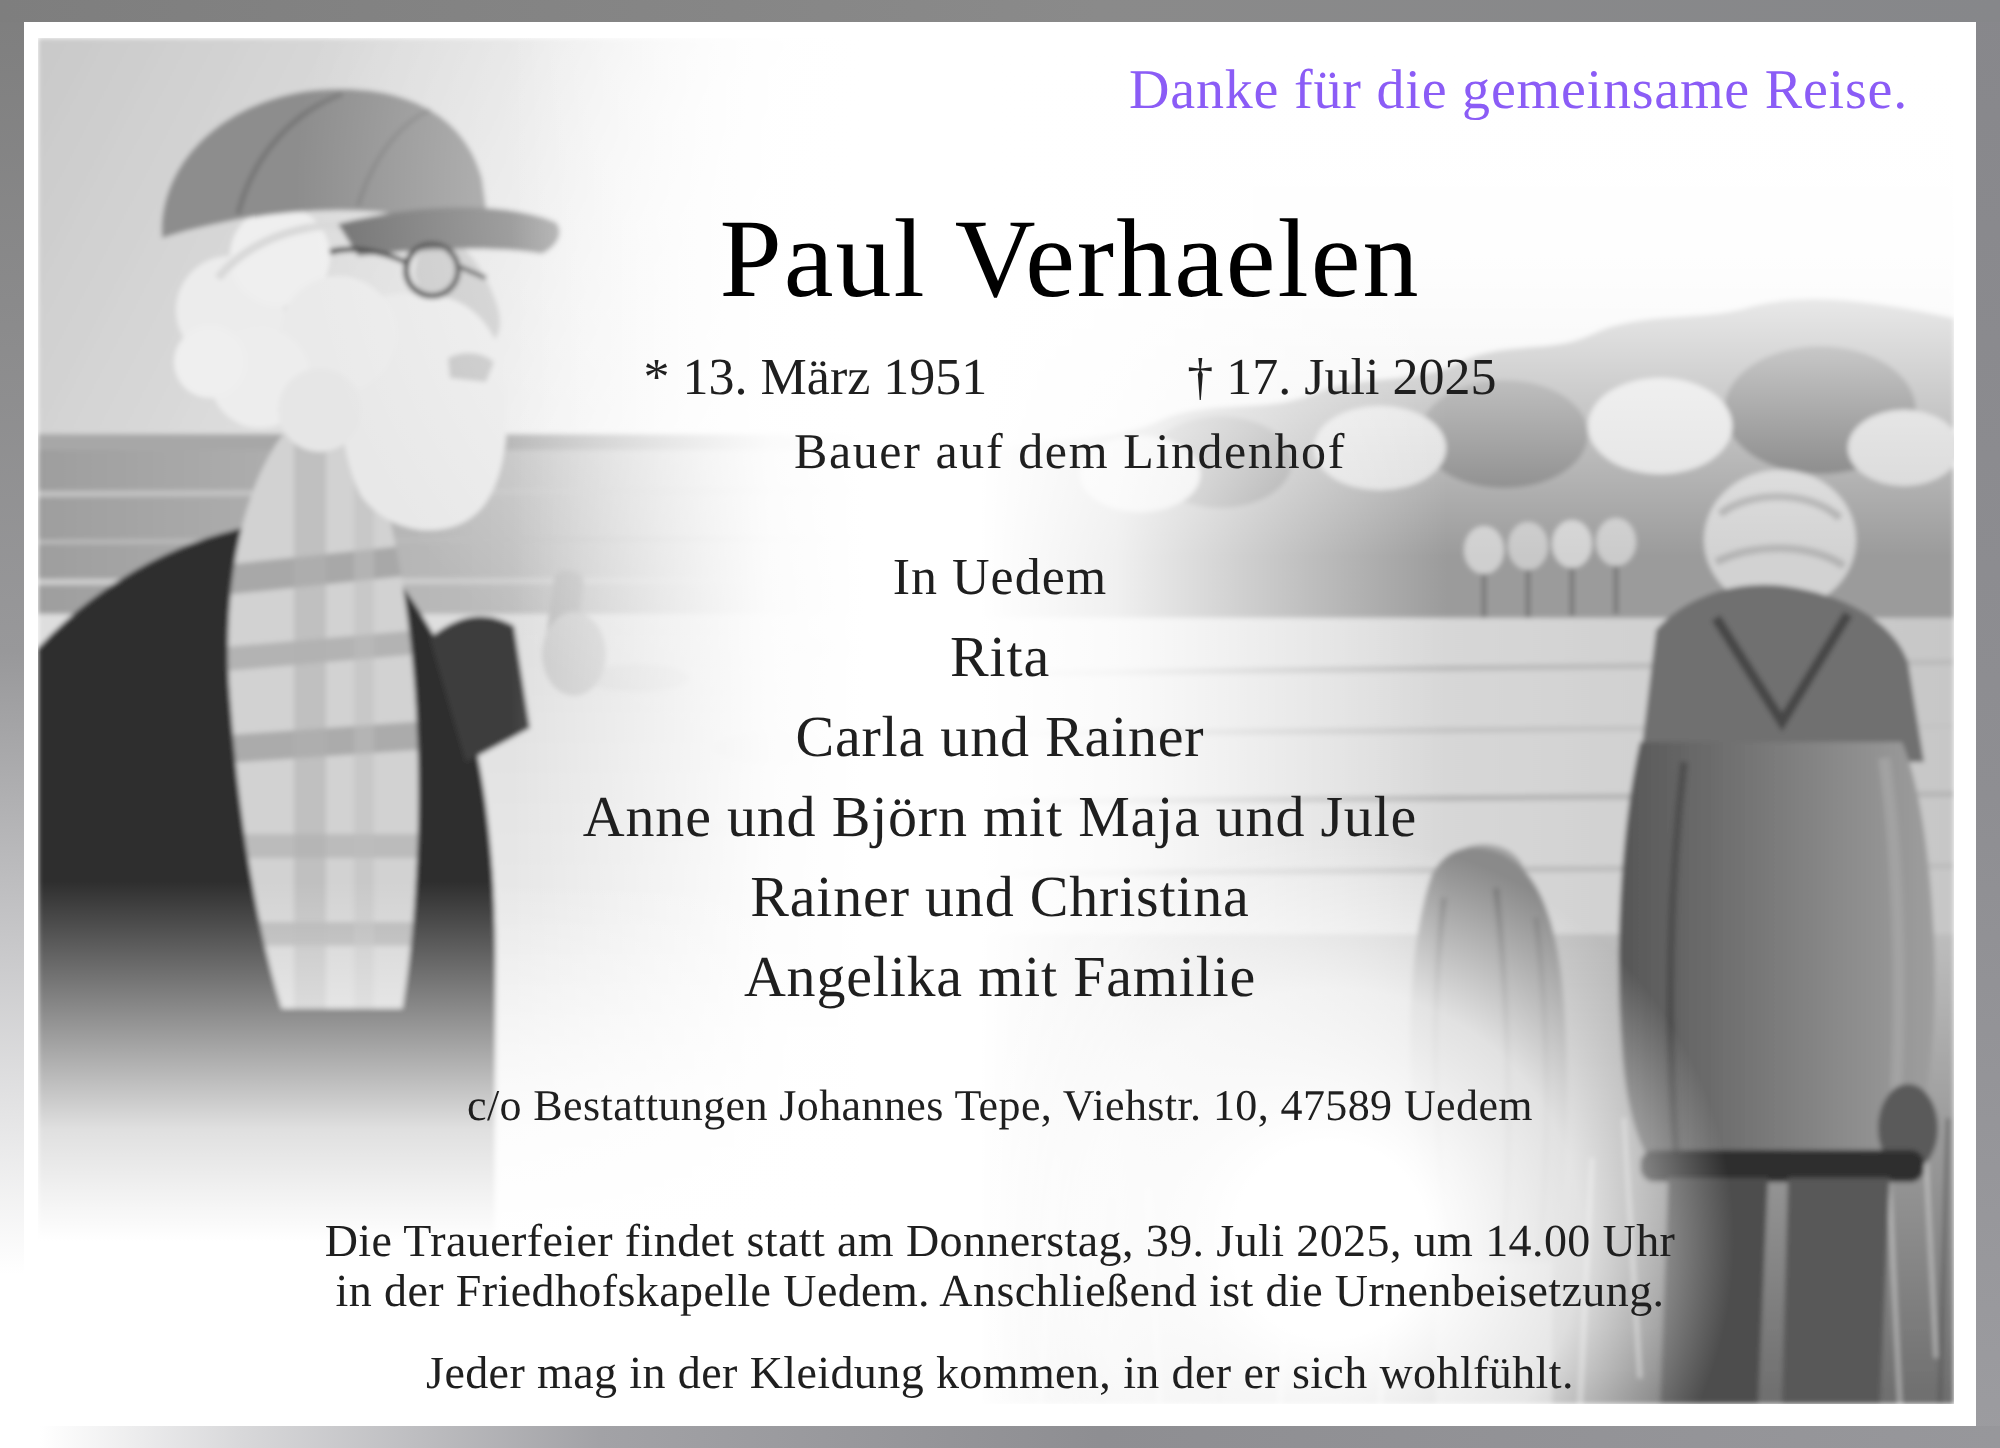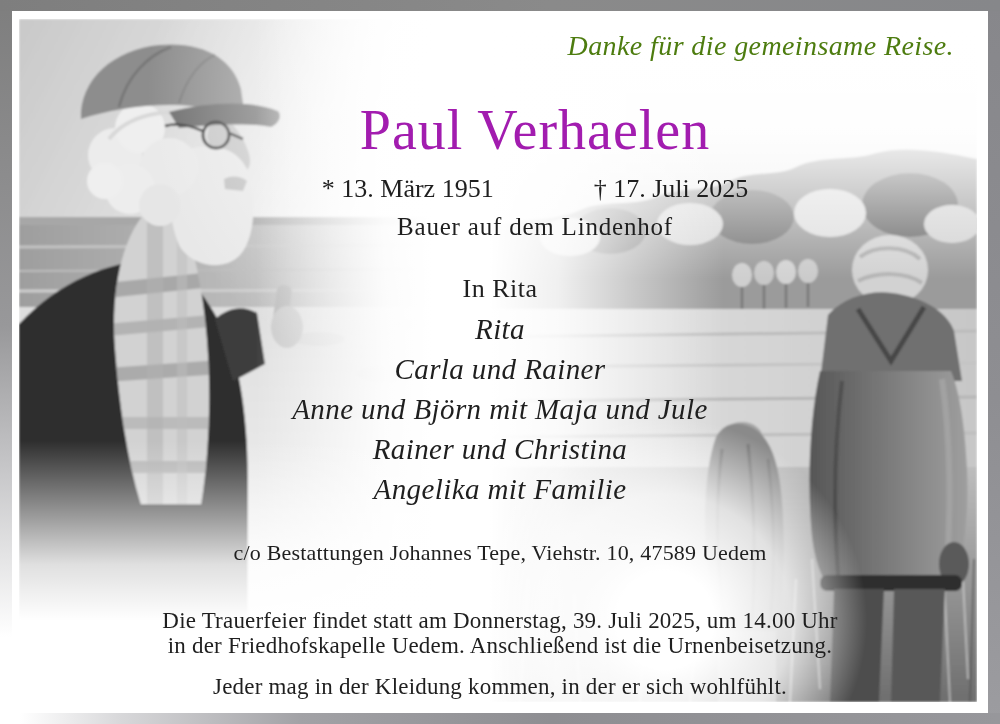"Danke für die gemeinsame Reise." .motto { color: #4d7c0f -> #8b5cf6; font-style: italic -> none }
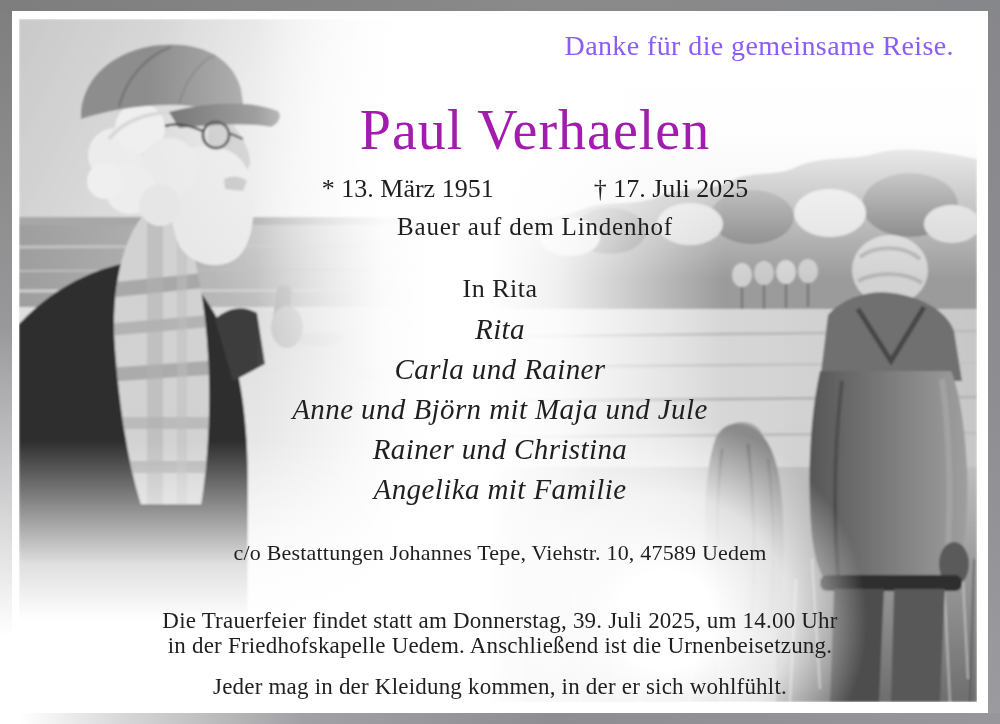"Paul Verhaelen" .name { color: #a21caf -> #000000 }
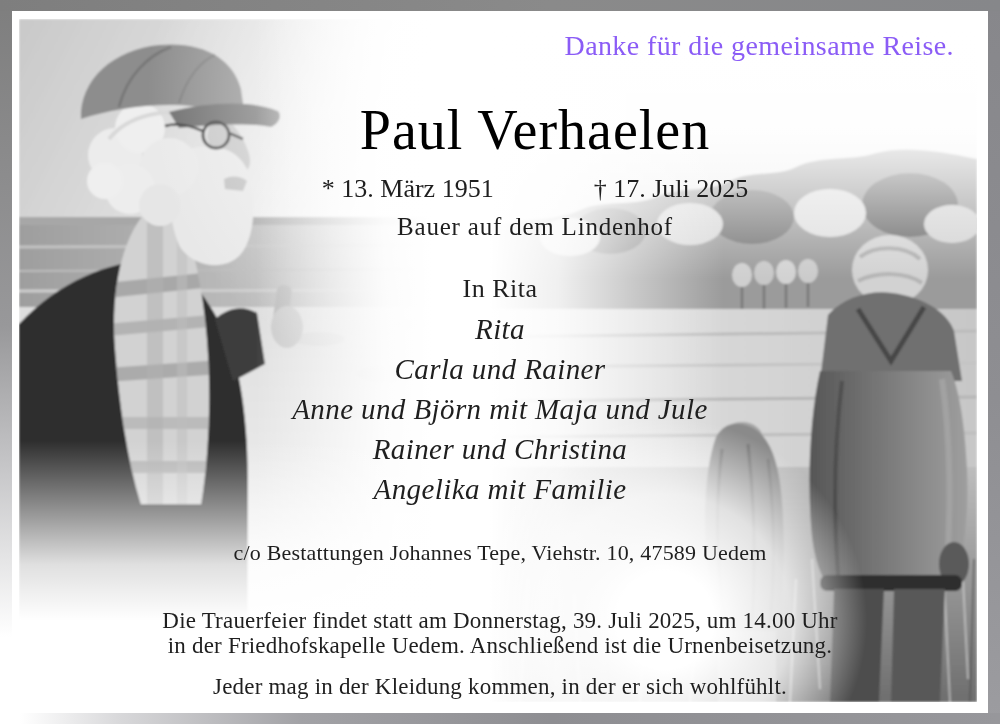"In Rita" div.txt { text: Rita -> Uedem }
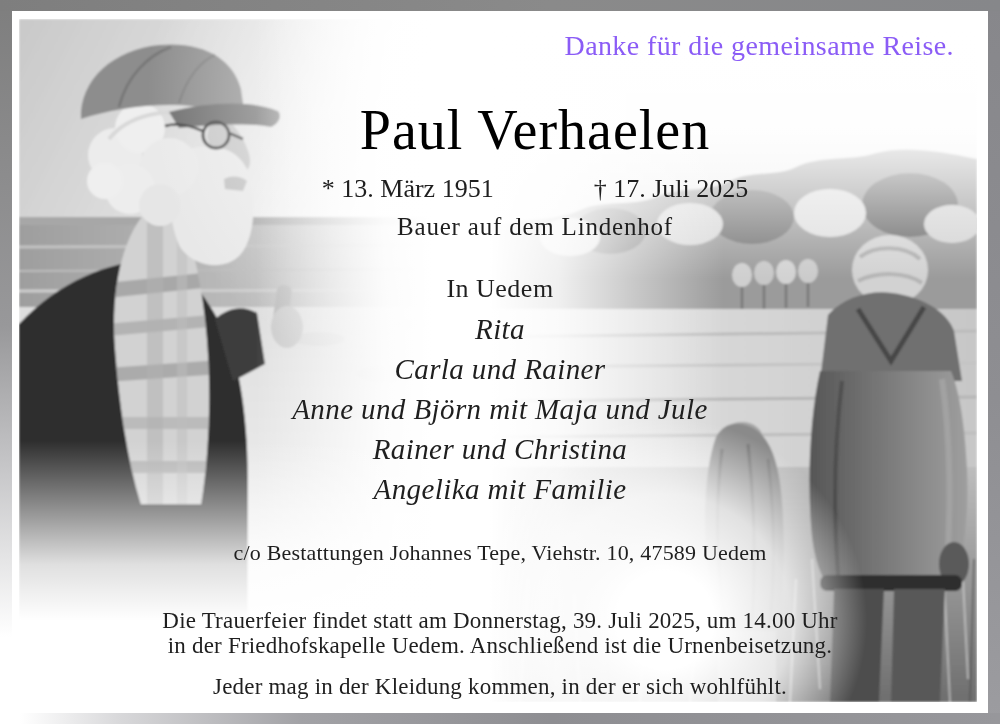"Rita" .mourners div { font-style: italic -> none }
